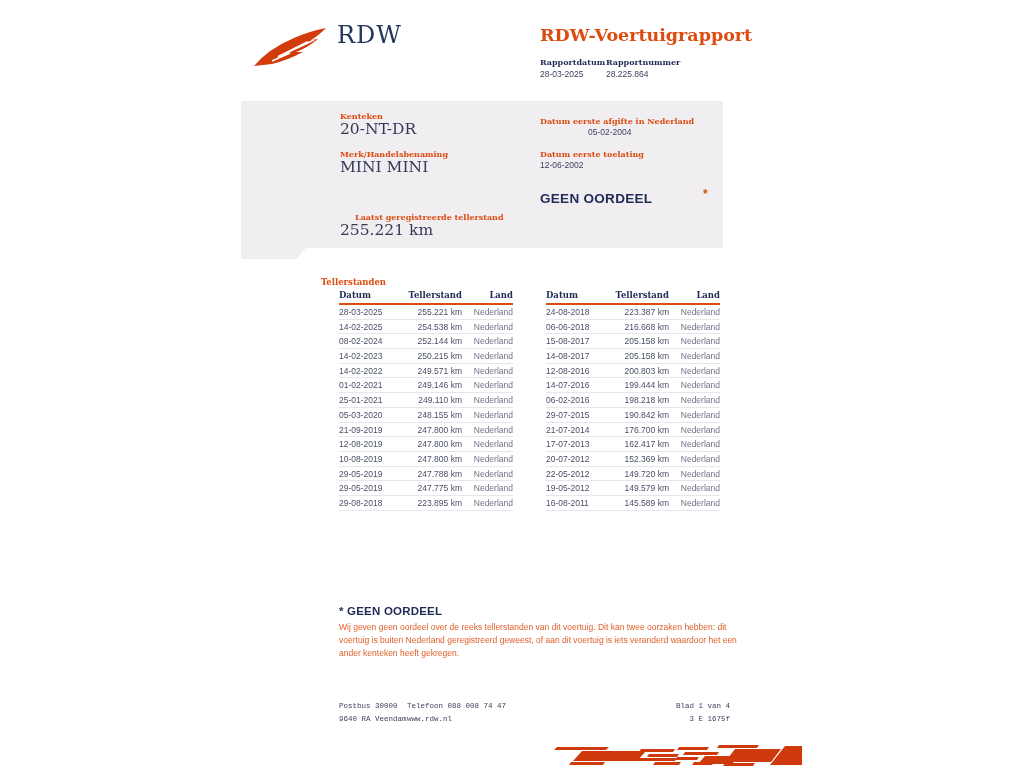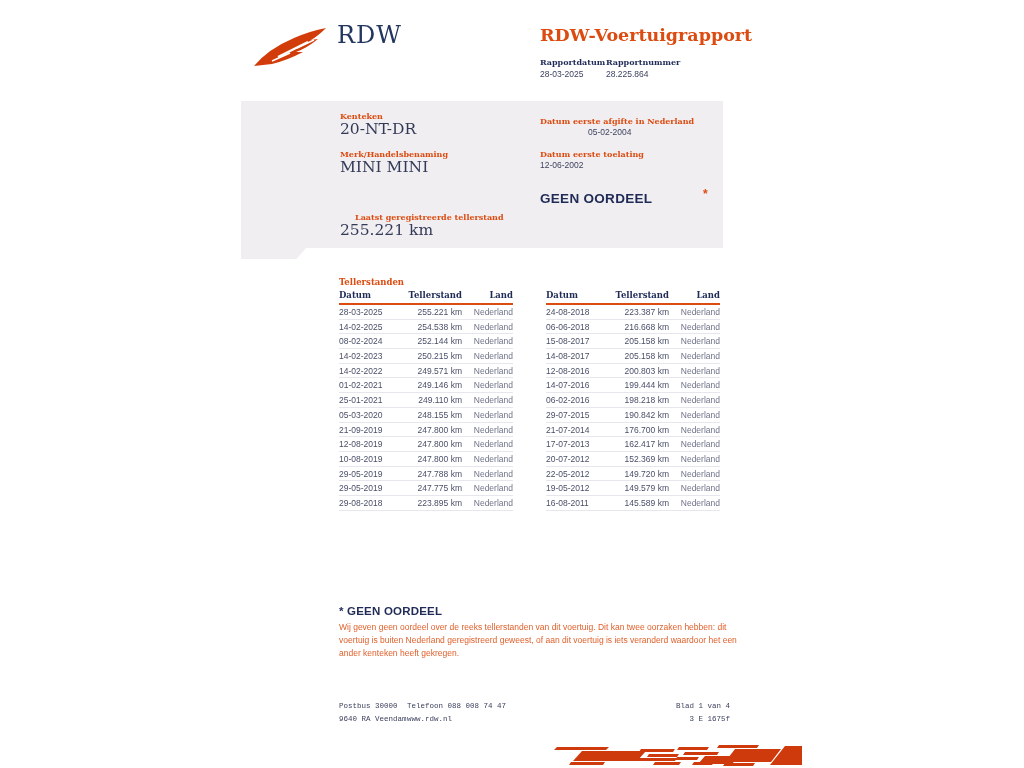"Tellerstanden" div.abs { left: 339px -> 321px }
